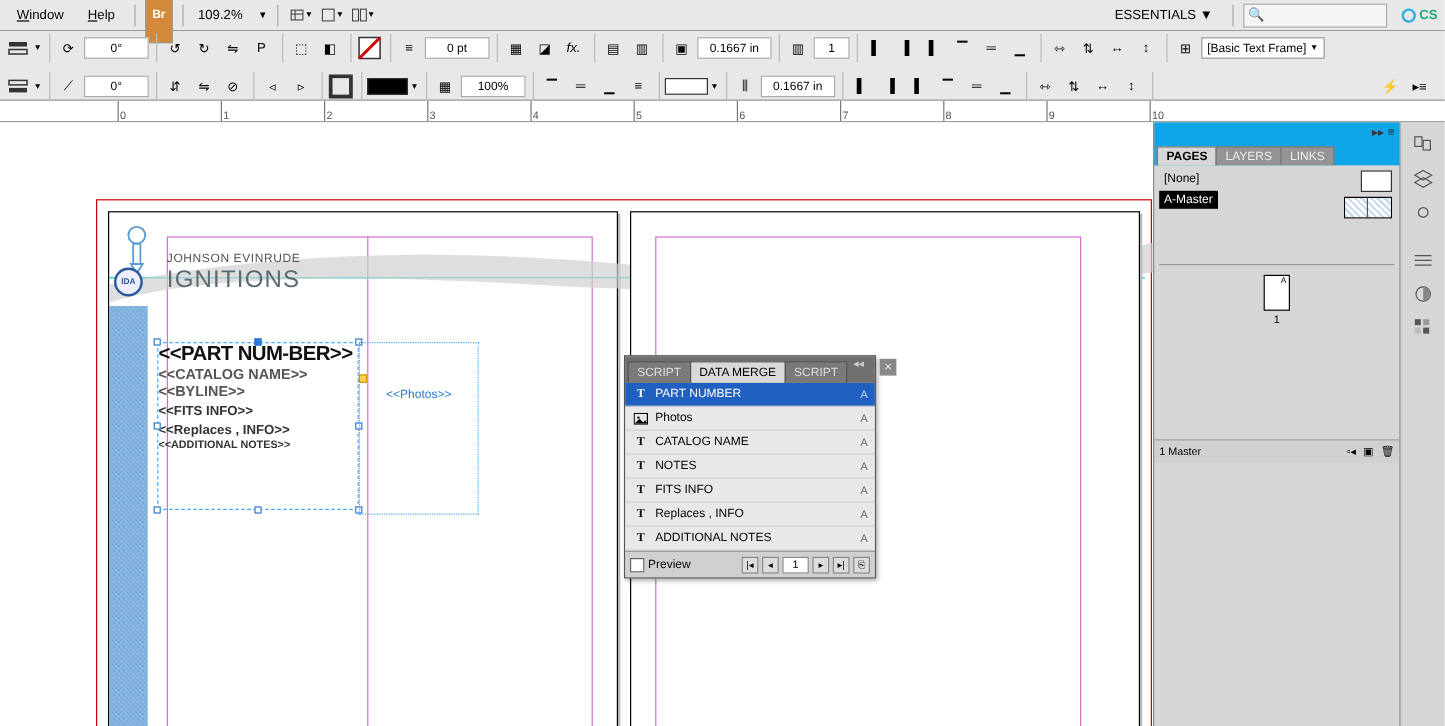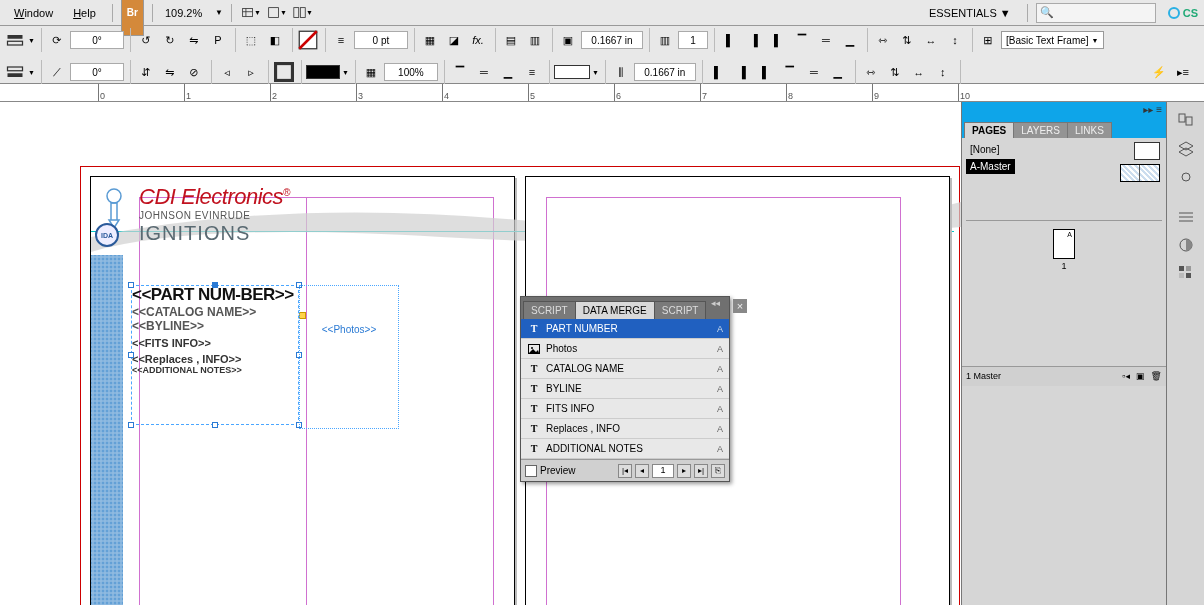"CDI Electronics®" div.brand-name { html: <div><span>CDI Electronics</span><span>®</span></div> -> none }
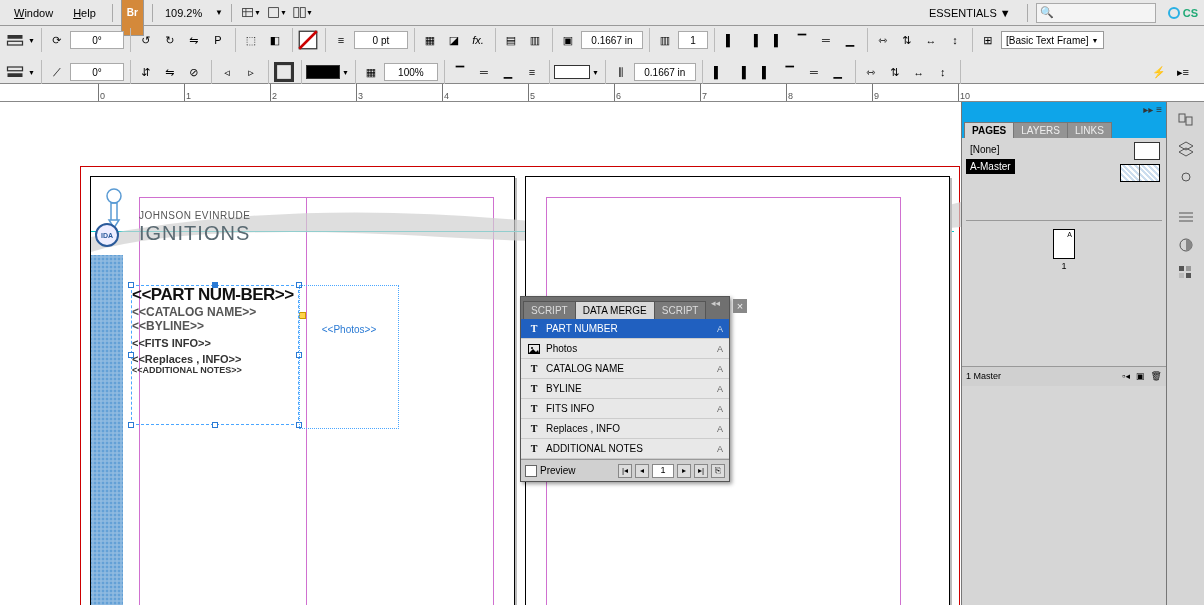"BYLINE" span { text: BYLINE -> NOTES }
